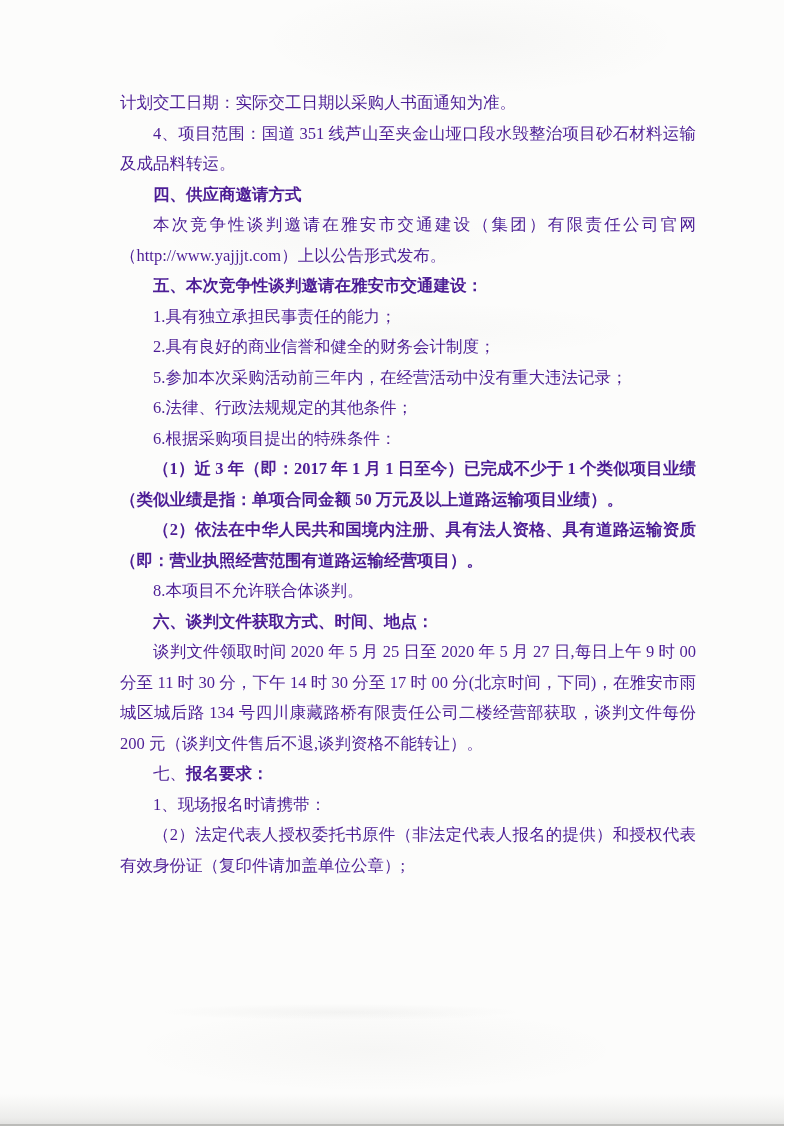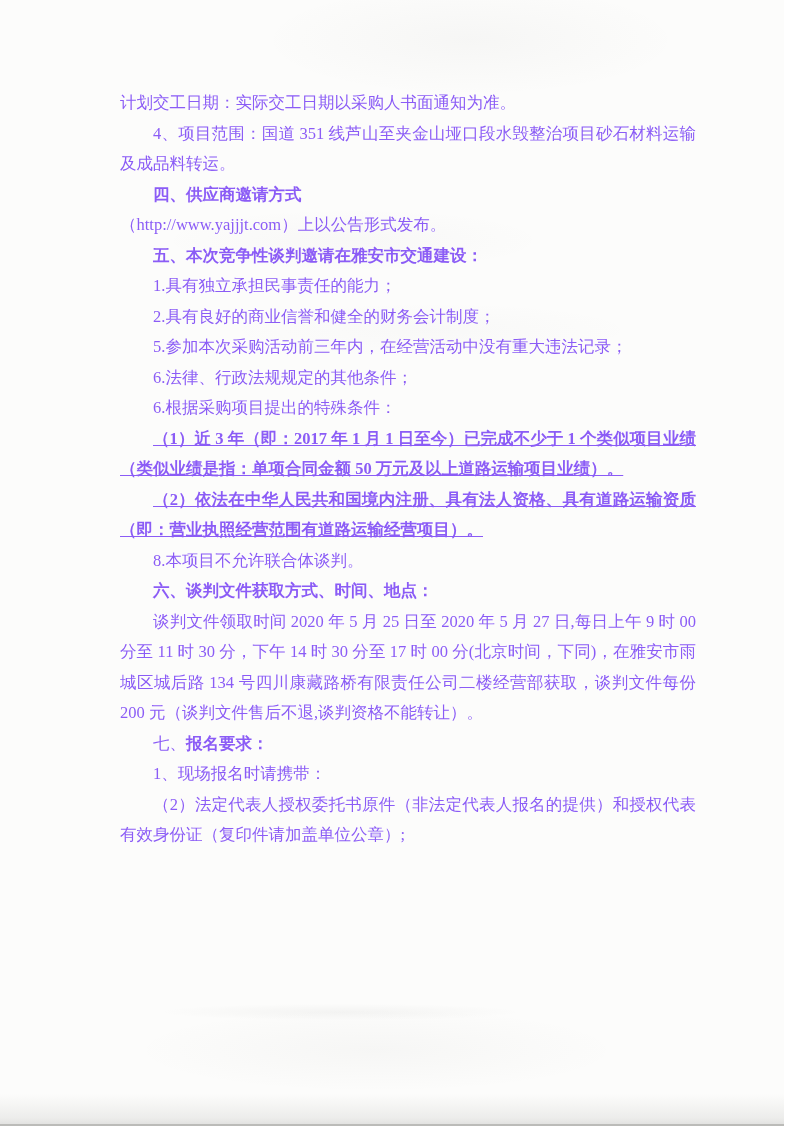"计划交工日期：实际交工日期以采购人书面通知为准。" .page { color: #8b5cf6 -> #4c1d95 }
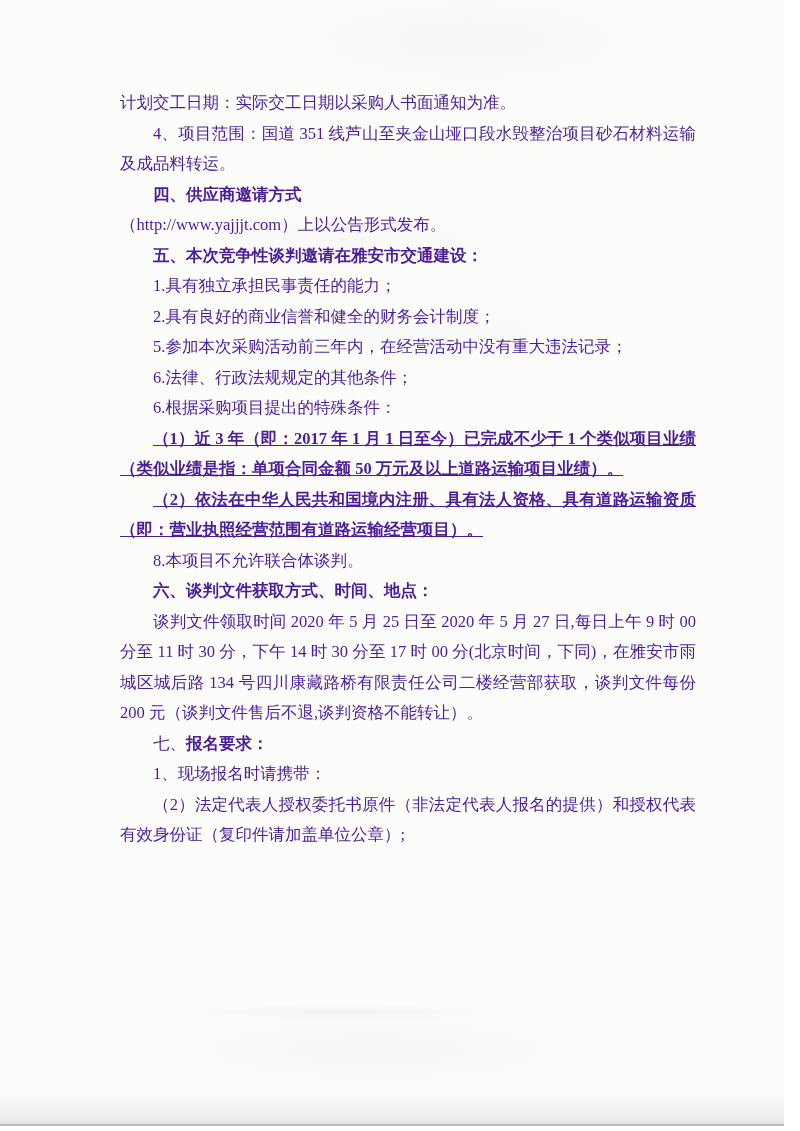"本次竞争性谈判邀请在雅安市交通建设（集团）有限责任公司官网" span.jfull { html: none -> <span>本次竞争性谈判邀请在雅安市交通建设（集团）有限责任公司官网</span> }
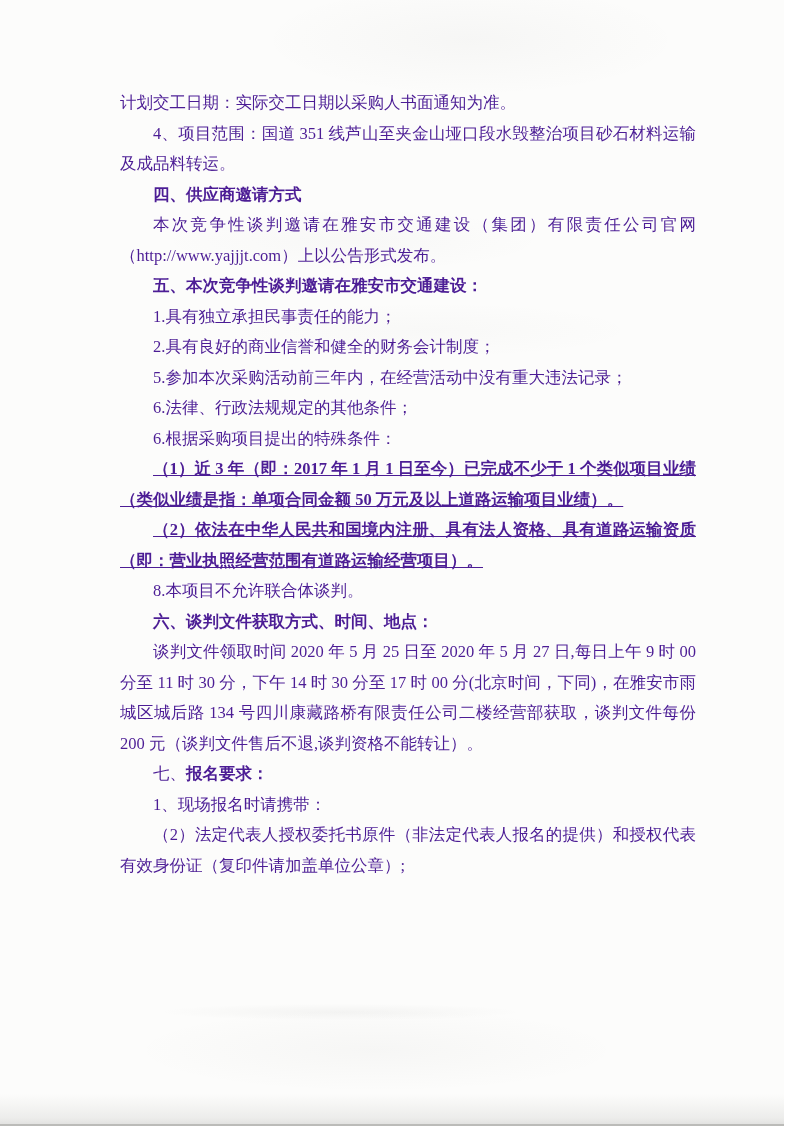"（1）近 3 年（即：2017 年 1" .mt4 { text-decoration: underline -> none }
